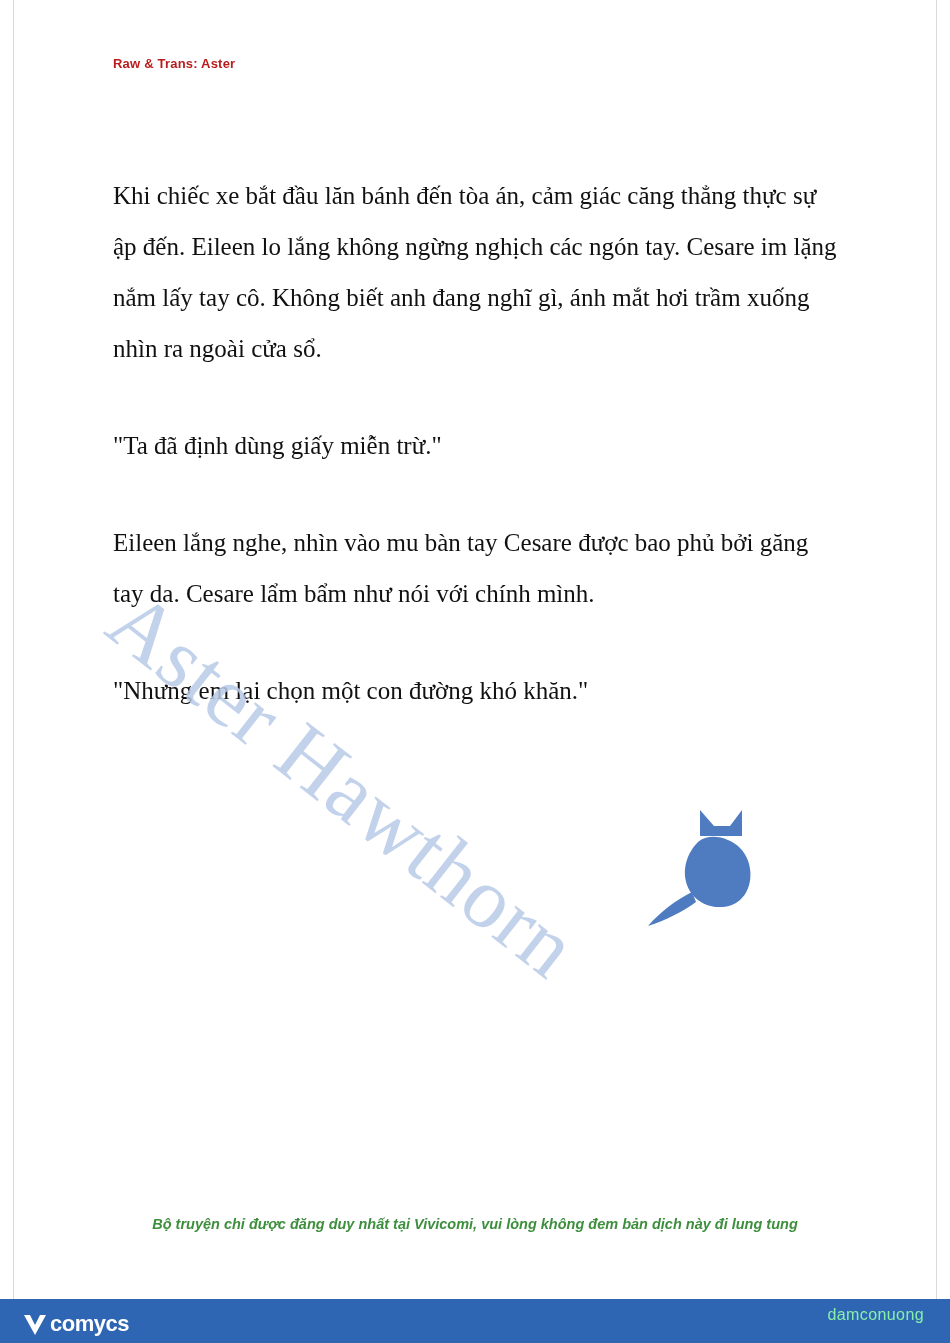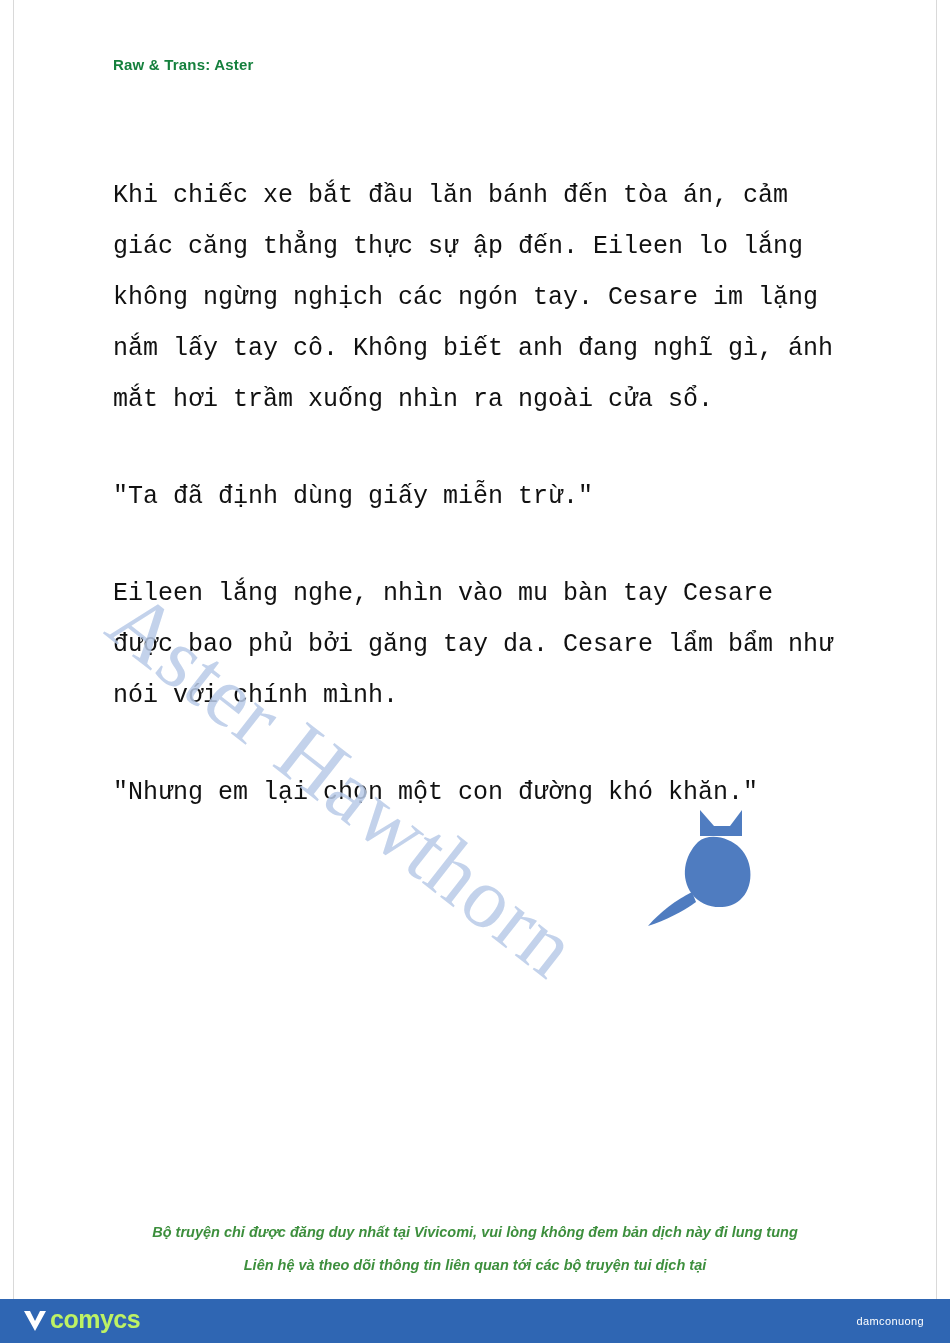"Raw & Trans: Aster" .header-credit { color: #15803d -> #b91c1c; font-size: 15px -> 13px }
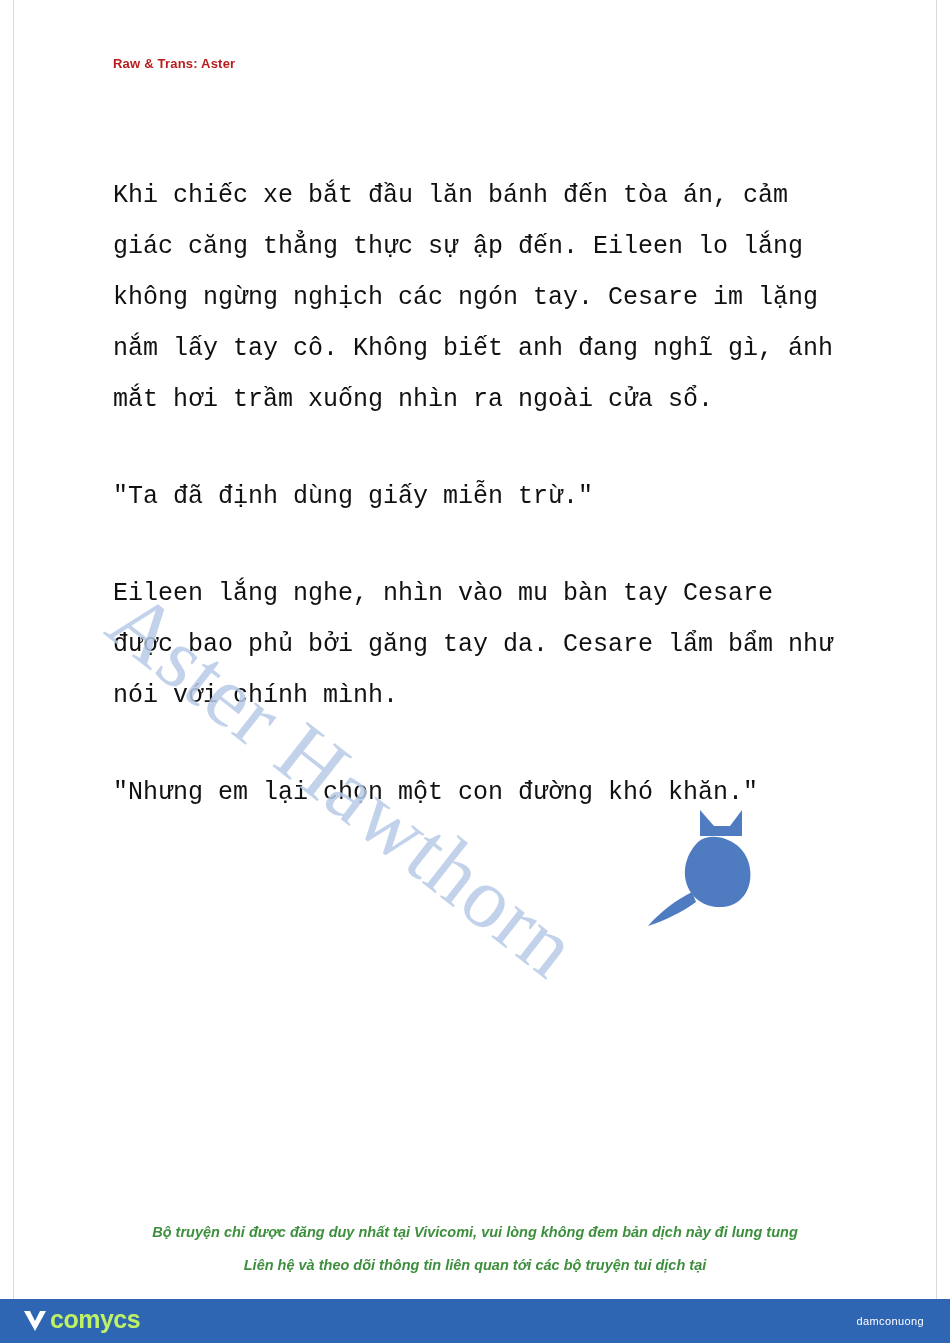"Khi chiếc xe bắt đầu" .para { font-family: Liberation Mono, monospace -> Liberation Serif, serif }
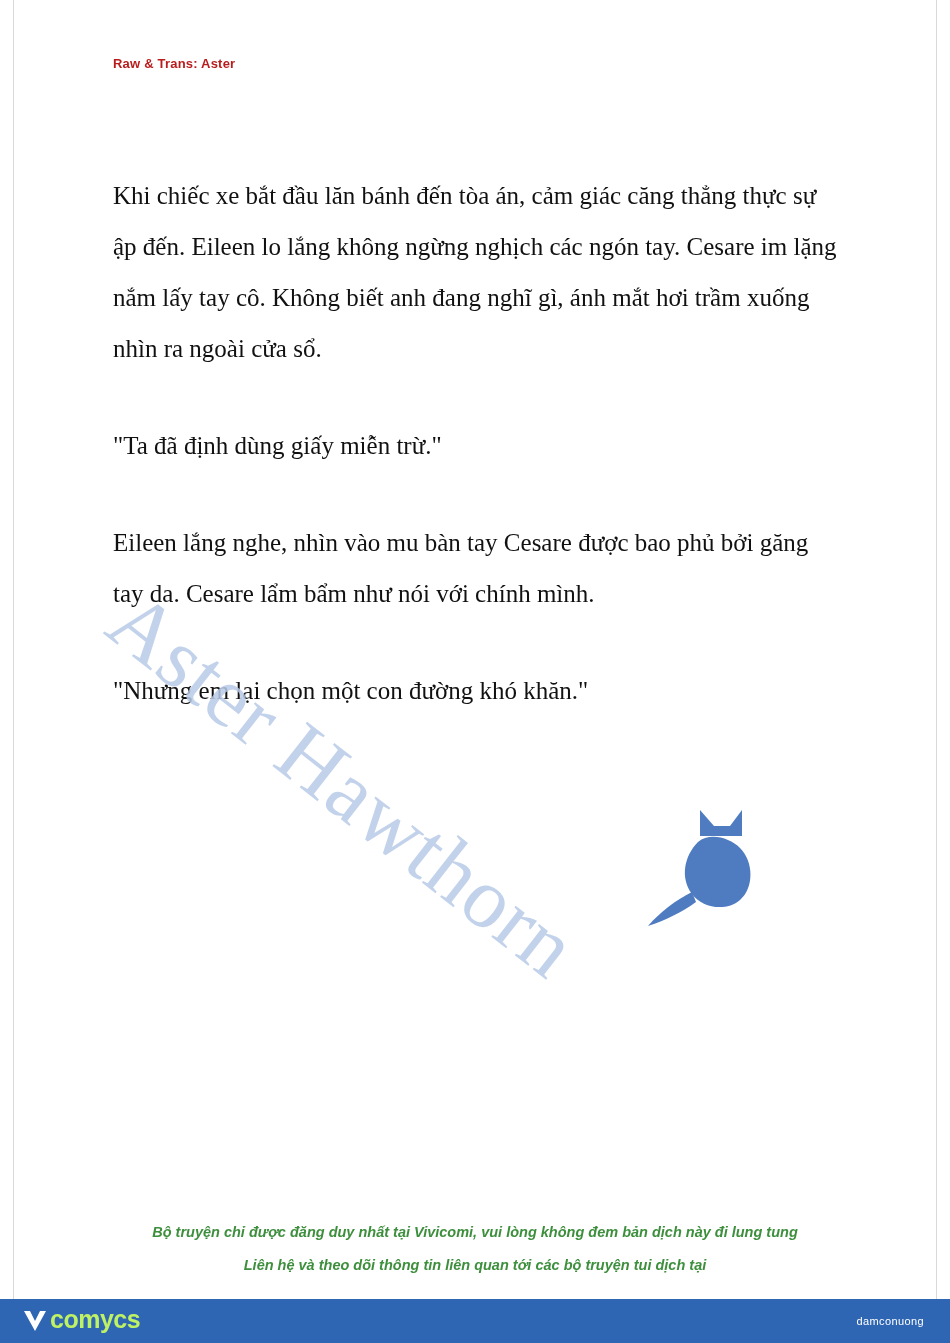"Bộ truyện chỉ được đăng" .footer-notes div { margin: 8px -> 0 }
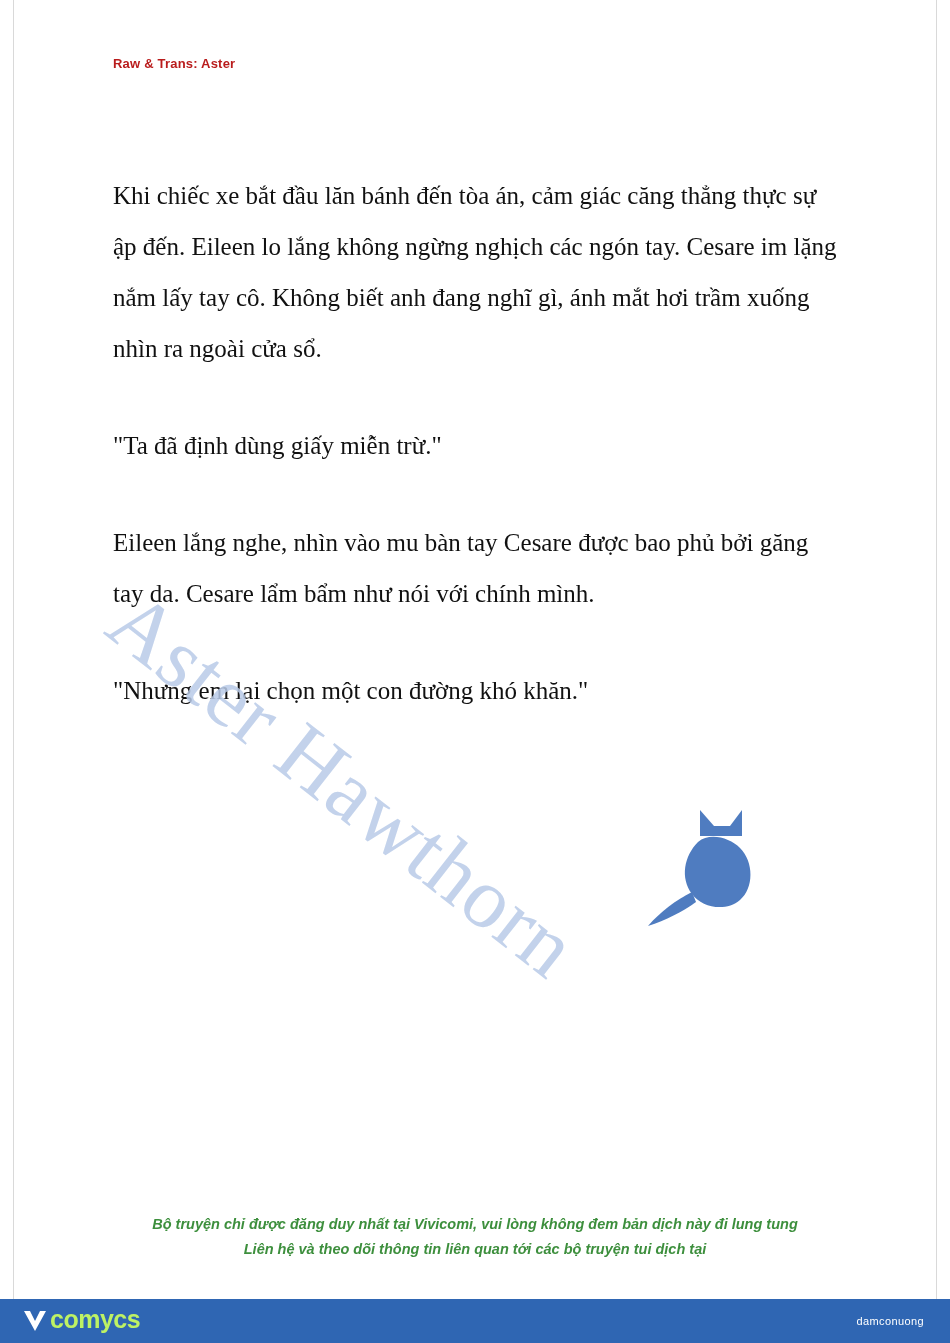"Liên hệ và theo dõi" div { html: <div>Liên hệ và theo dõi thông tin liên quan tới các bộ truyện tui dịch tại</div> -> none }
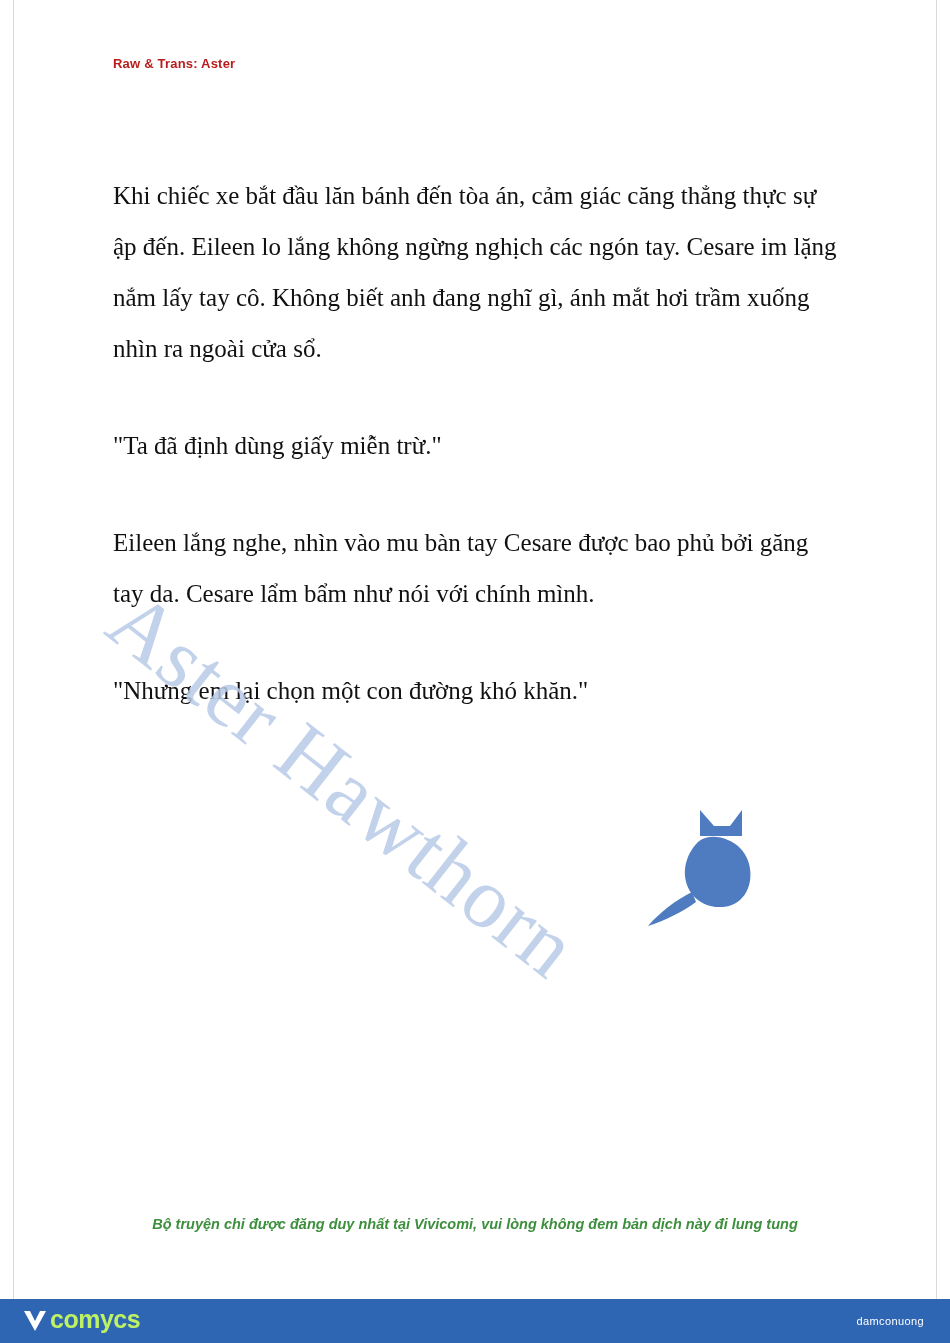"comycs" .bottom-bar-logo { color: #bef264 -> #ffffff; font-size: 25px -> 22px; top: 6px -> 12px }
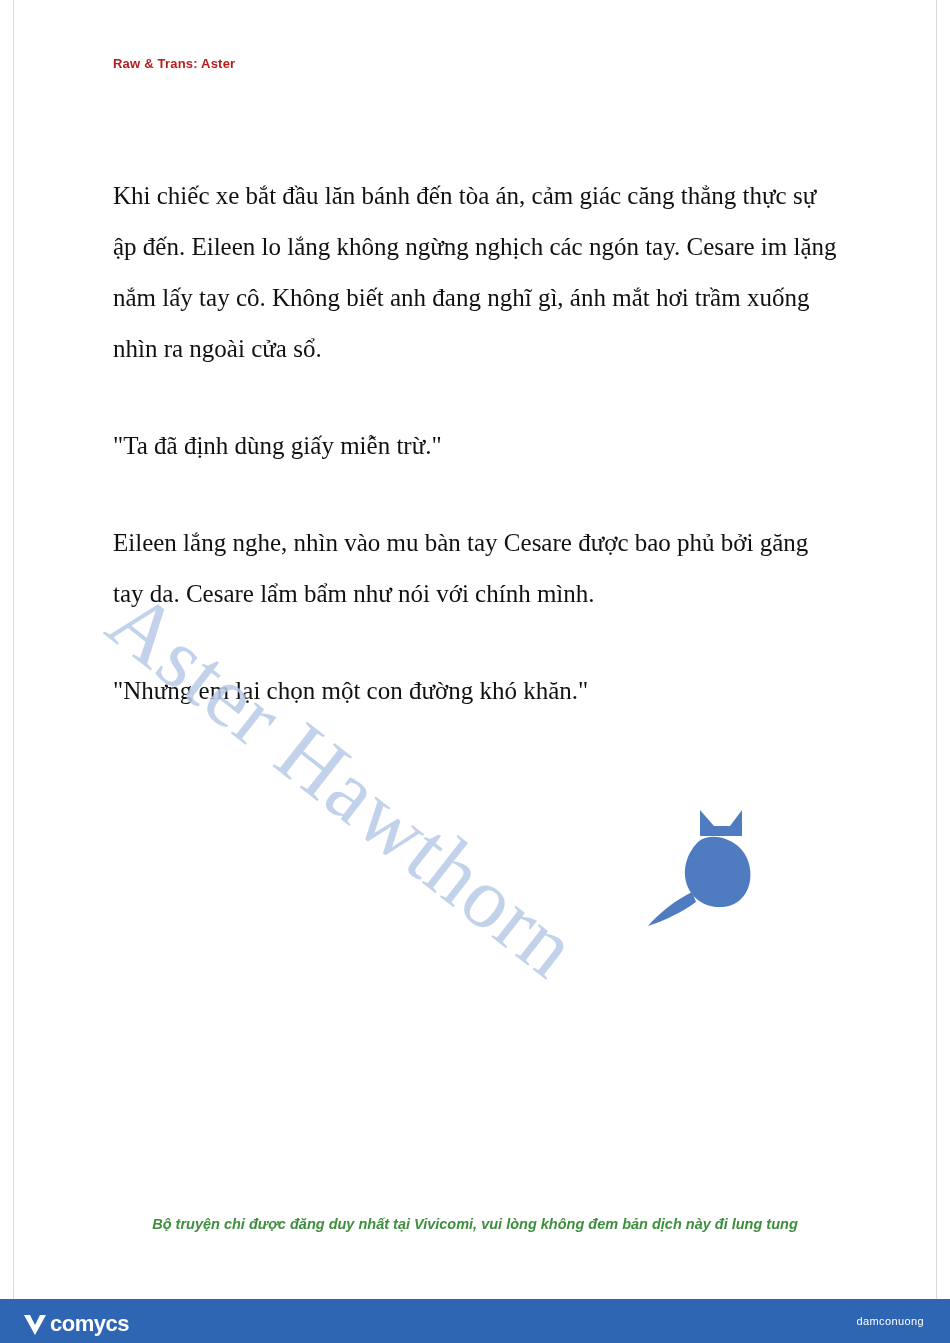"damconuong" .bottom-bar-right { color: #ffffff -> #86efac; font-size: 11px -> 16px; top: 16px -> 7px }
